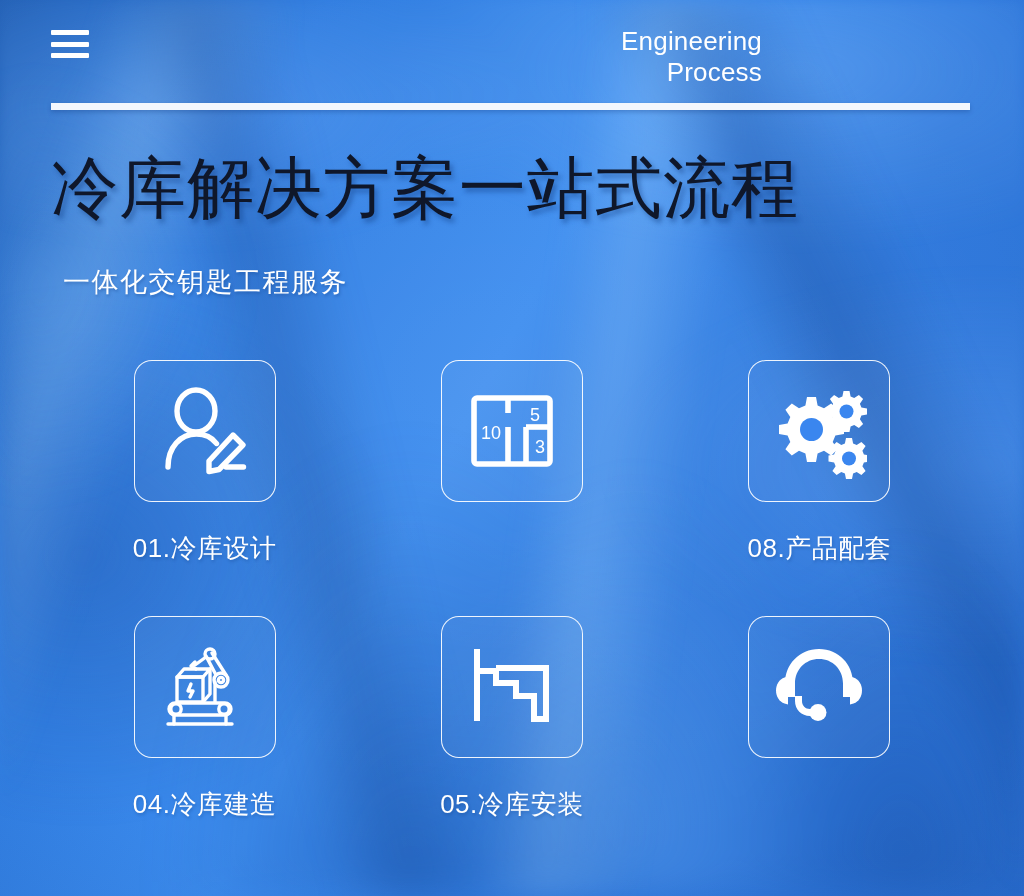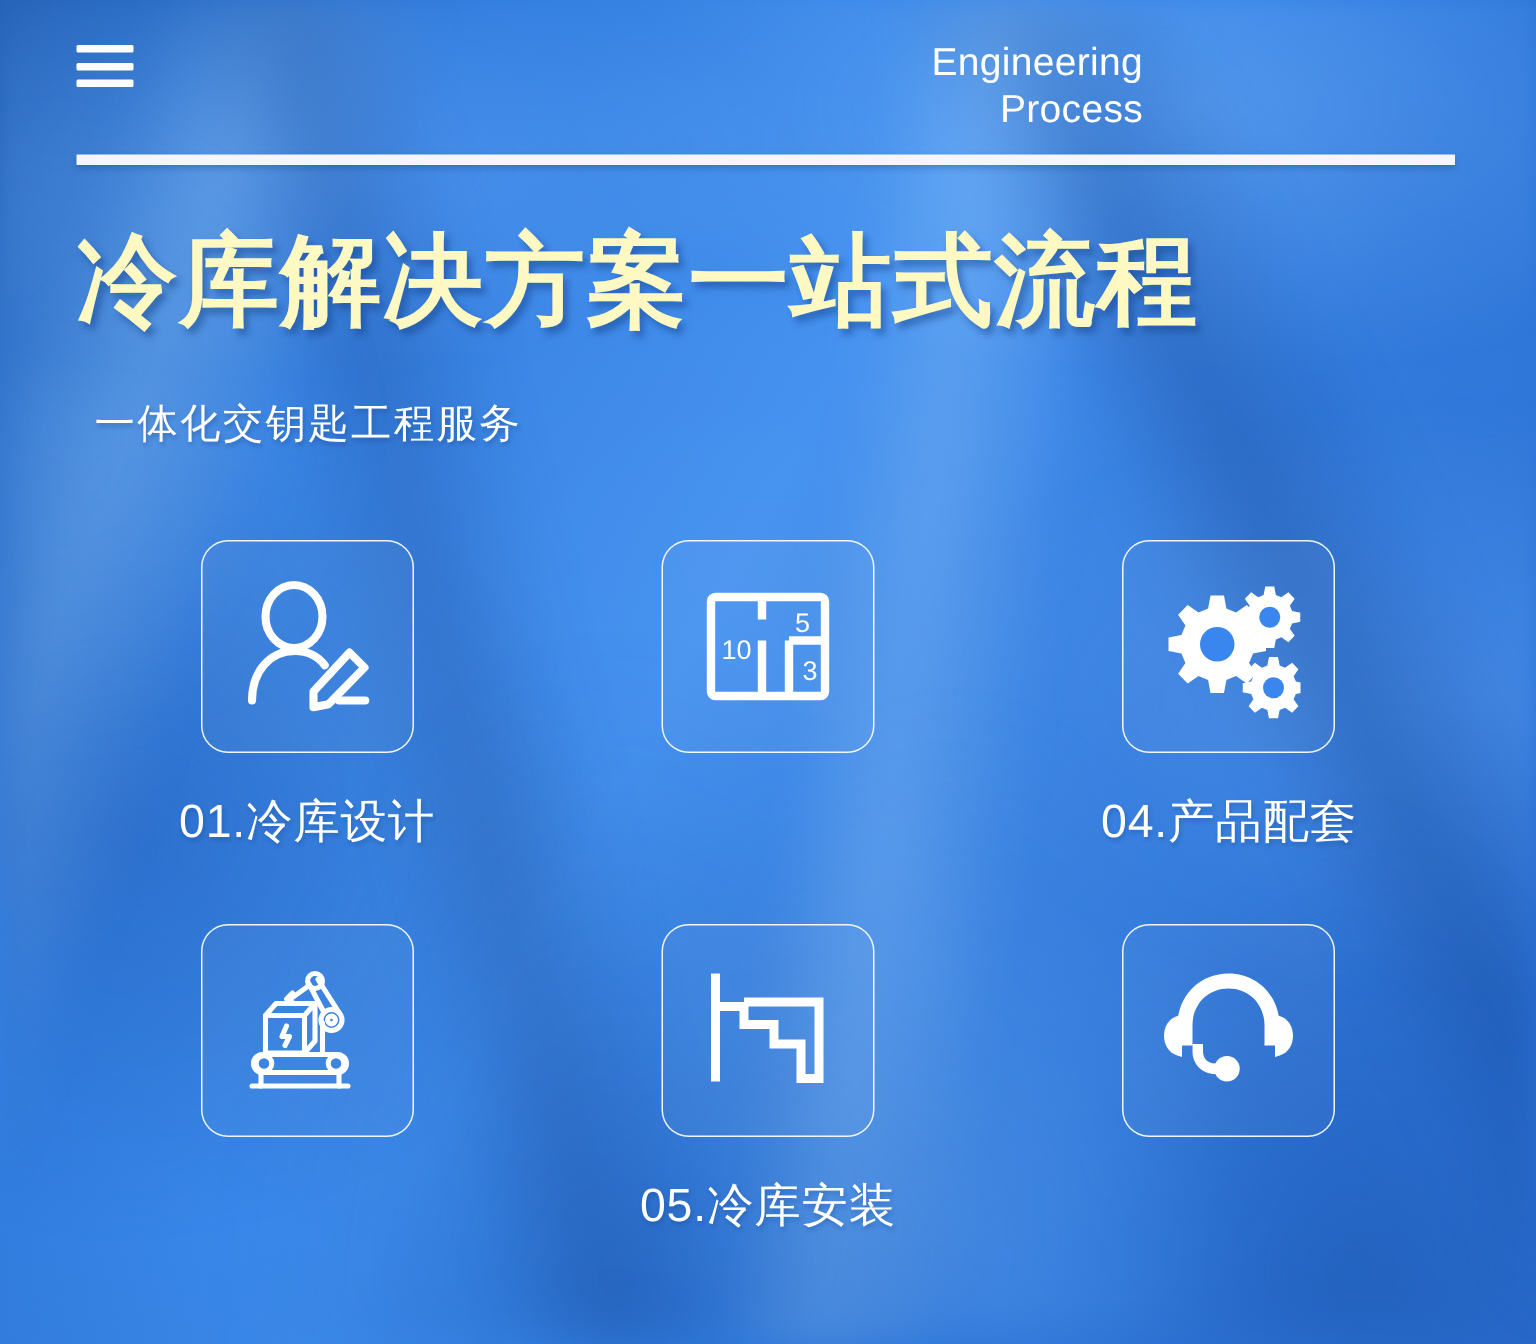"冷库解决方案一站式流程" .main-title { color: #fef9c3 -> #0f172a; font-weight: 700 -> 400 }
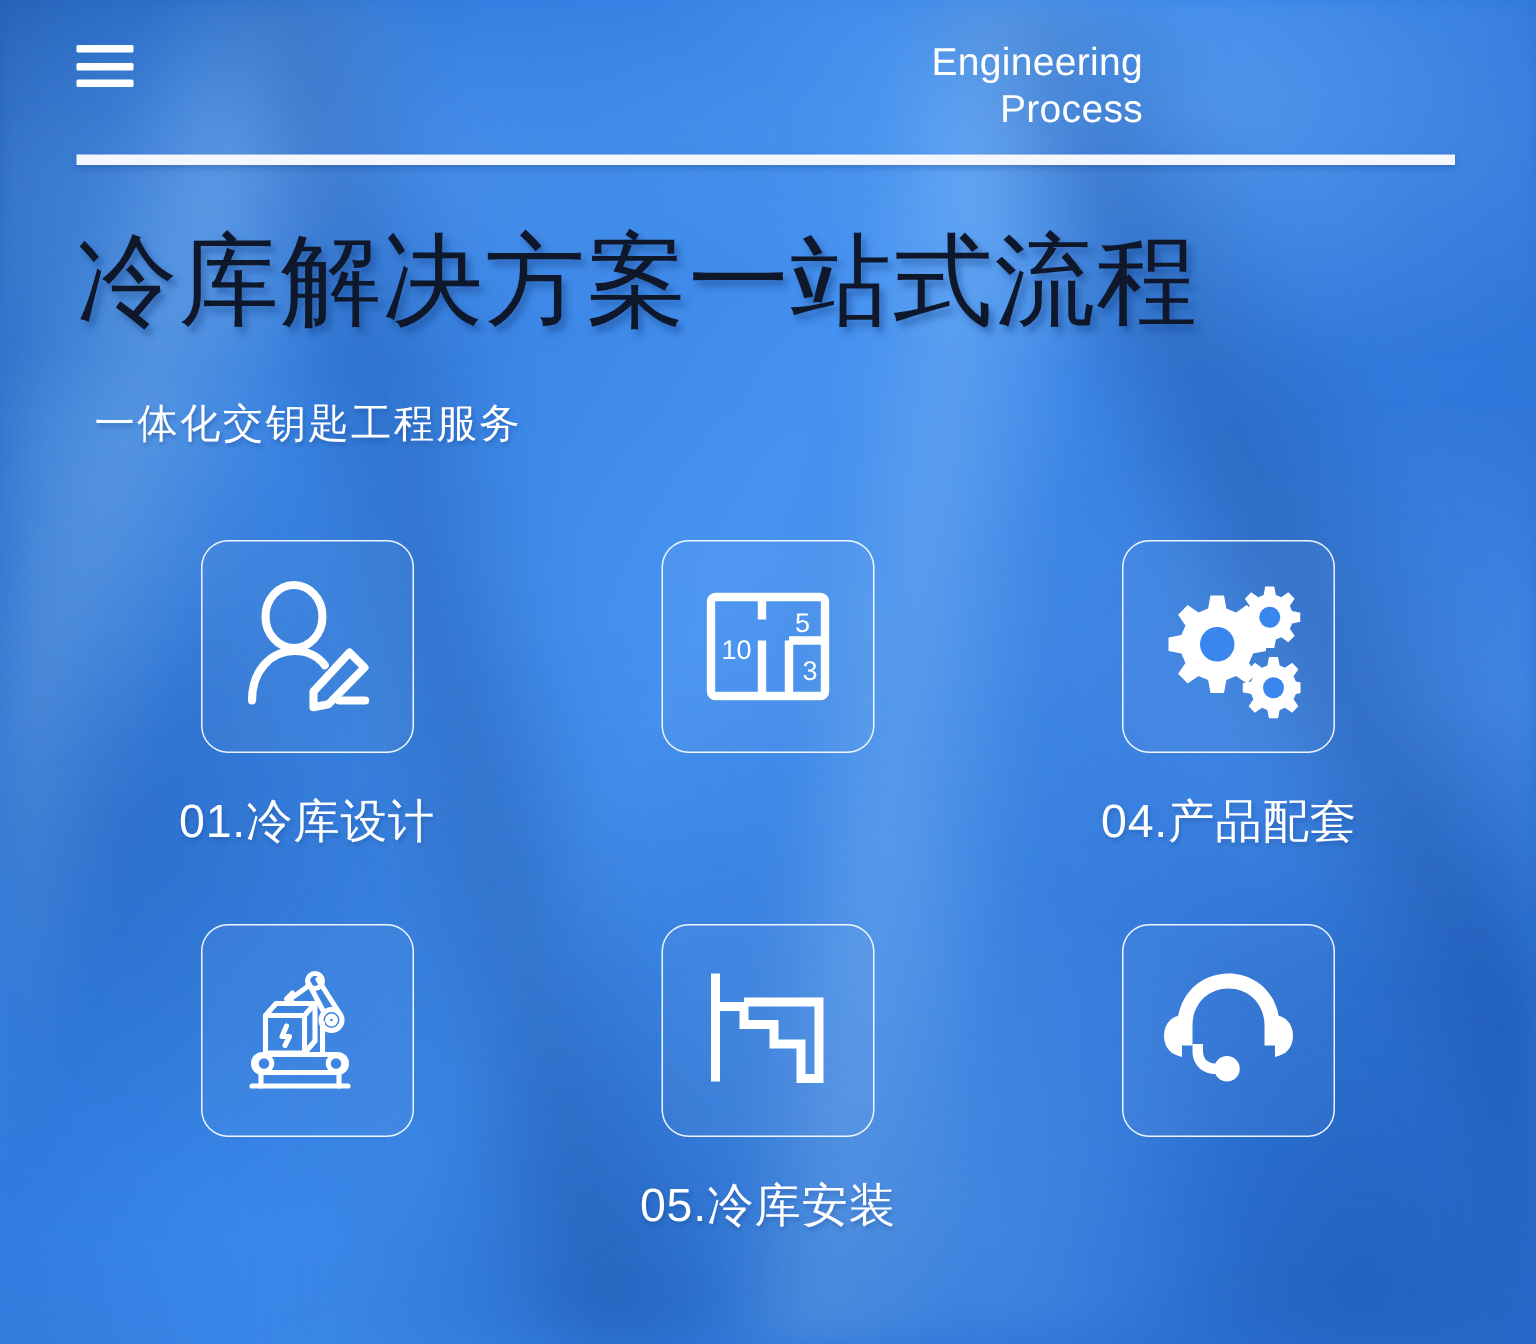"01.冷库设计" .step-label { font-size: 31px -> 26px }
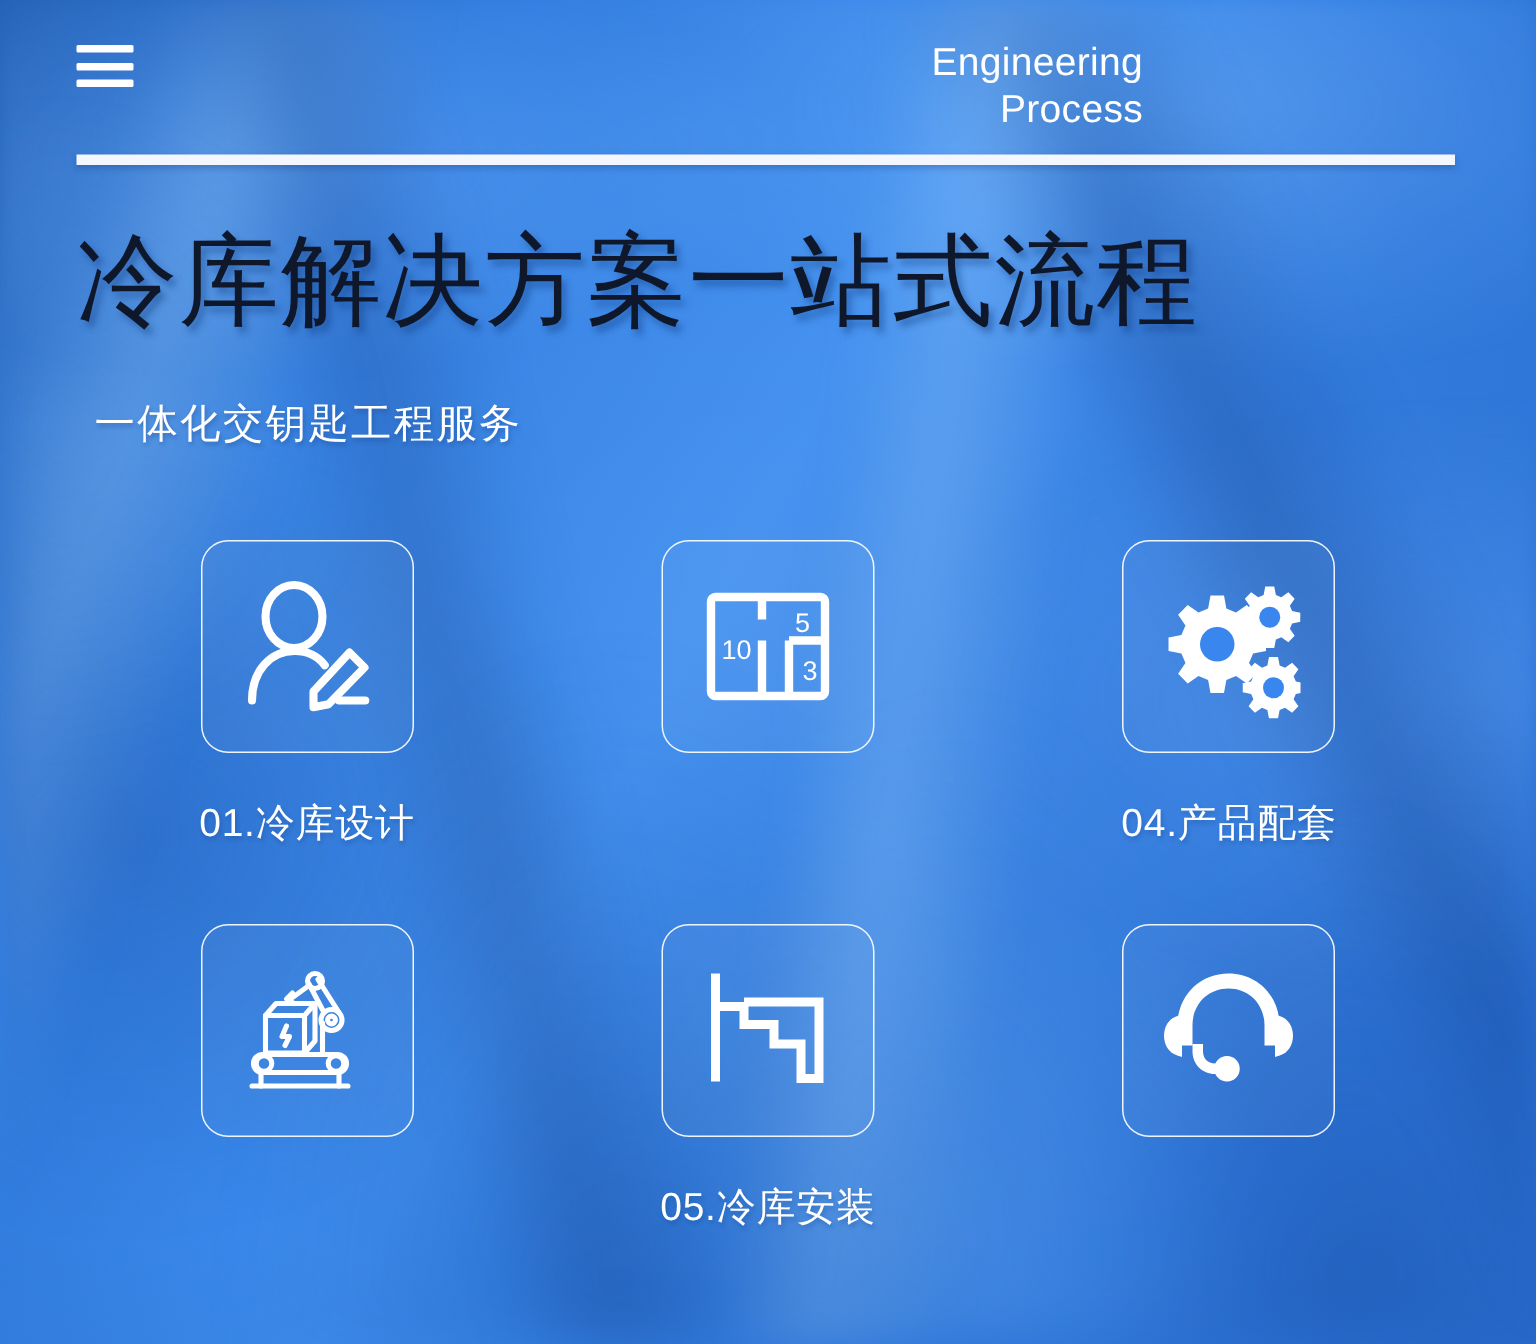"04.产品配套" div.step-label { text: 04 -> 08 }
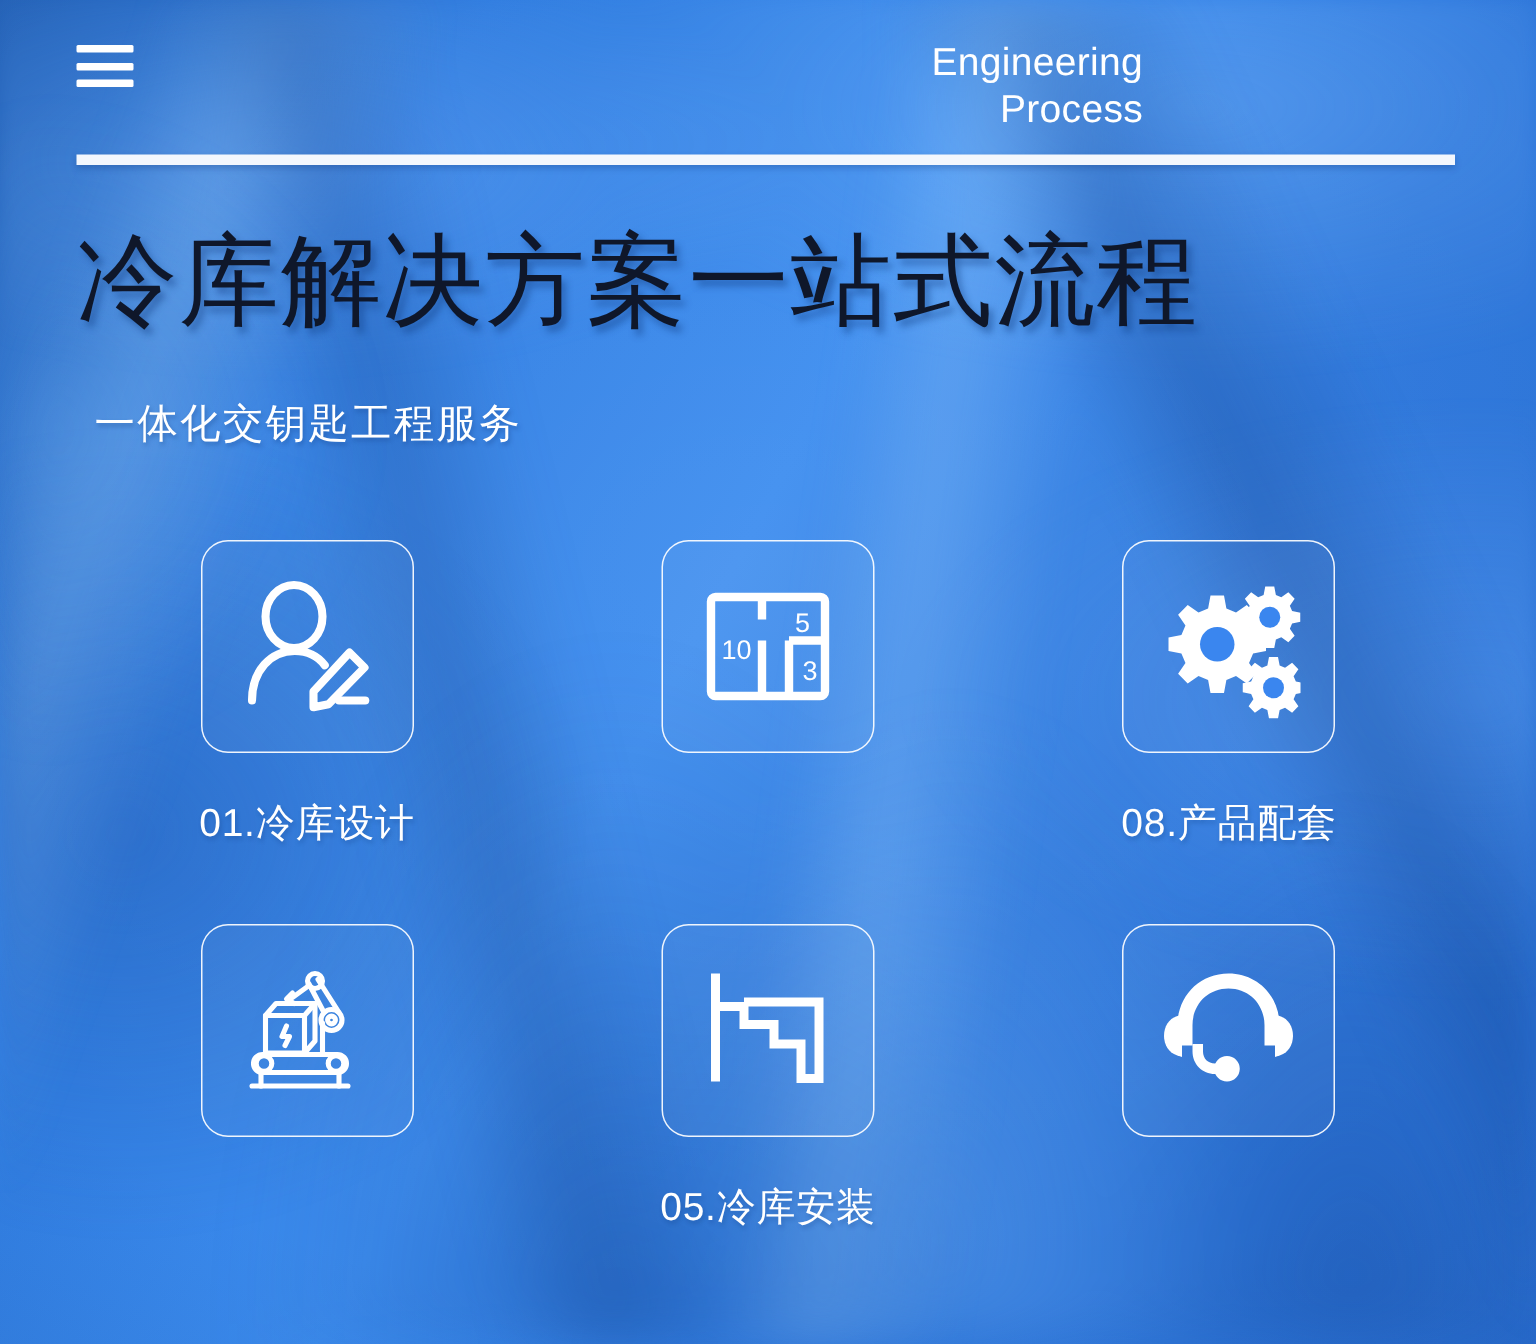"04.冷库建造" div.step-label { html: none -> <div>04.冷库建造</div> }
